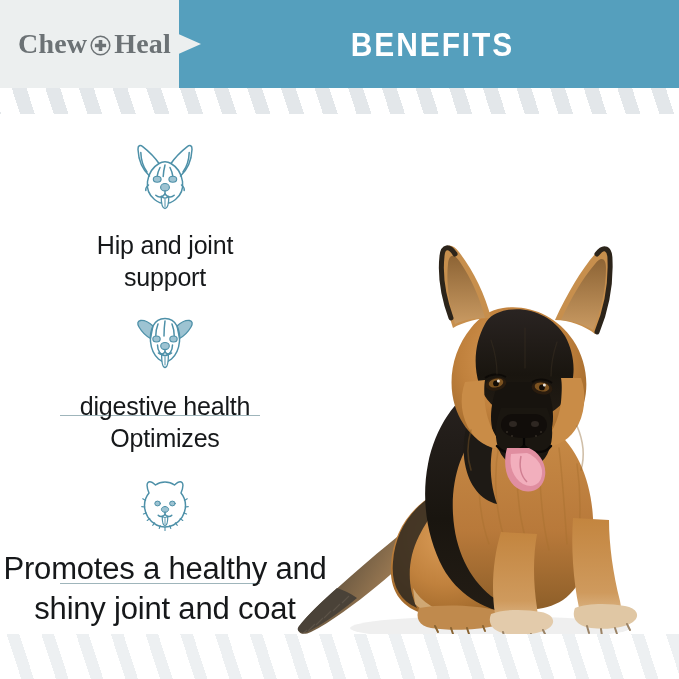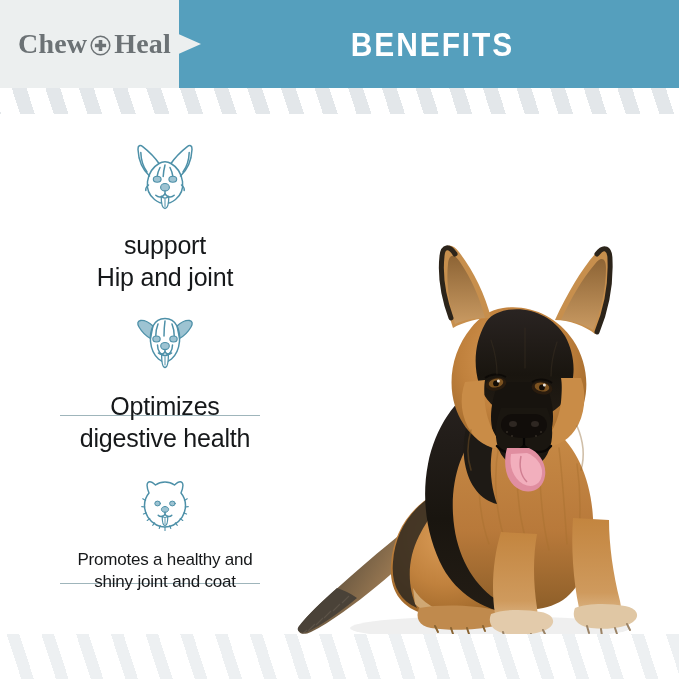"support" div { order: before "Hip and joint" -> after "Hip and joint" }
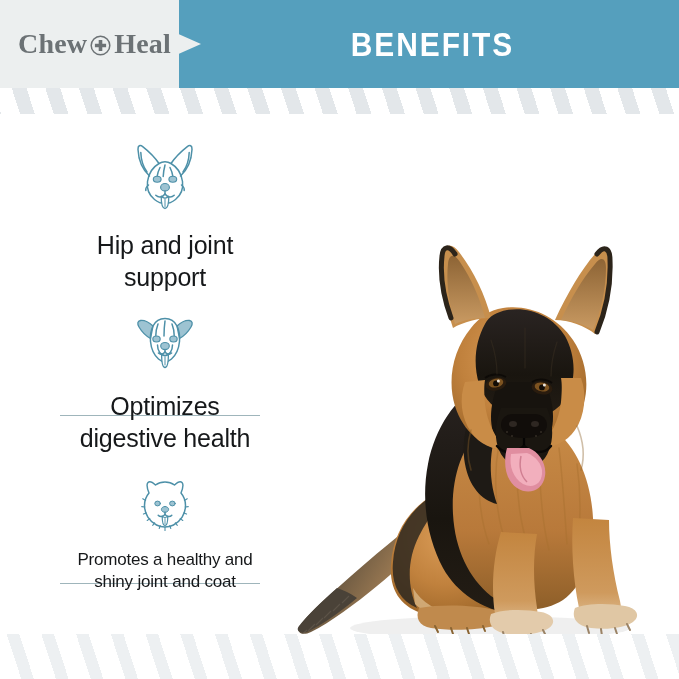"Optimizes" div { order: before "digestive health" -> after "digestive health" }
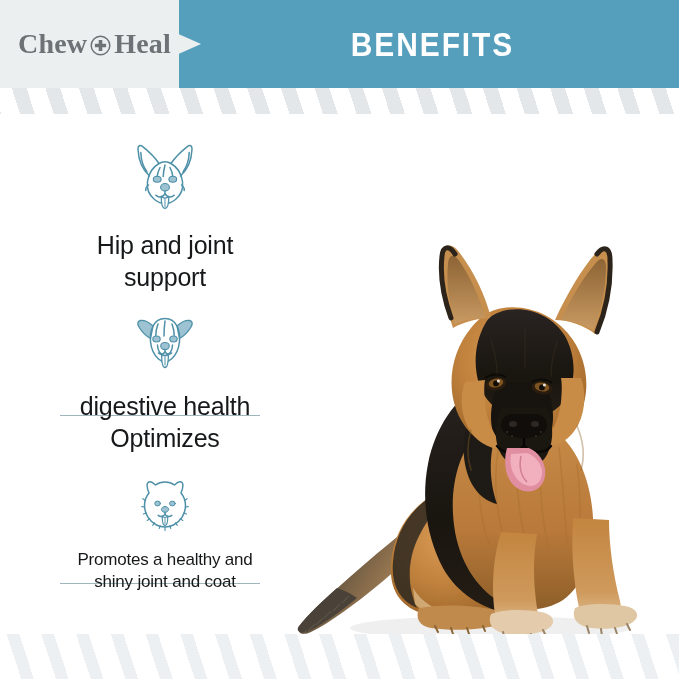"Promotes a healthy and" .benefit-3 .benefit-label { font-size: 17px -> 31px }
